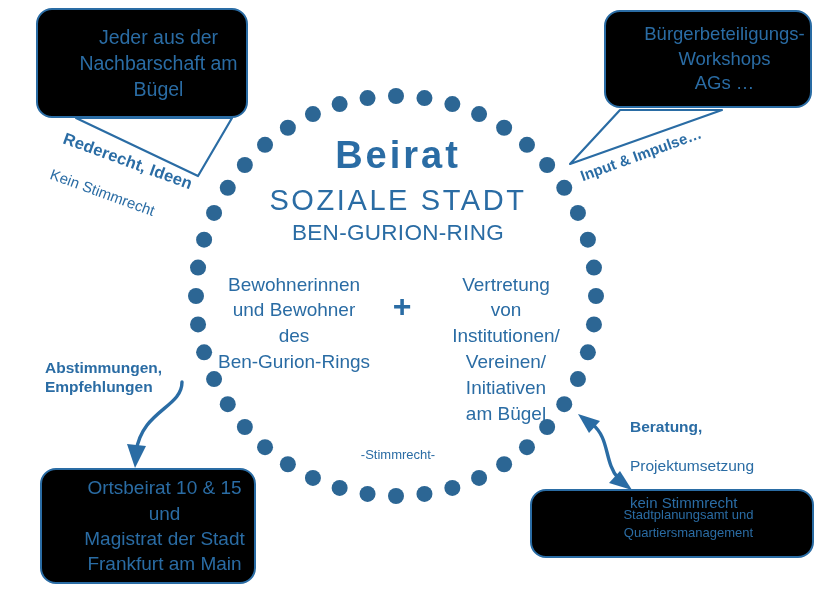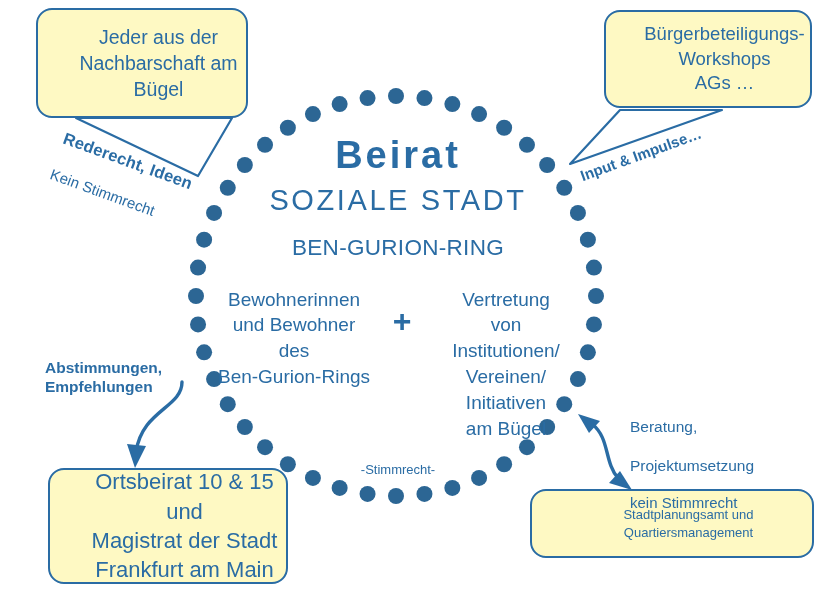"Jeder aus der" .bubble { background: #fef9c3 -> #000000 }
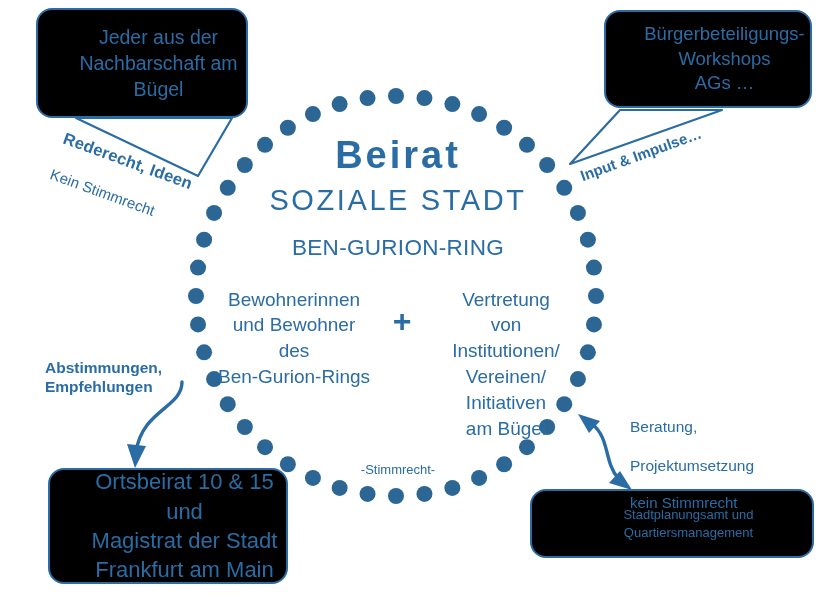"BEN-GURION-RING" #beirat-sub2 { margin-top: 19px -> 4px }
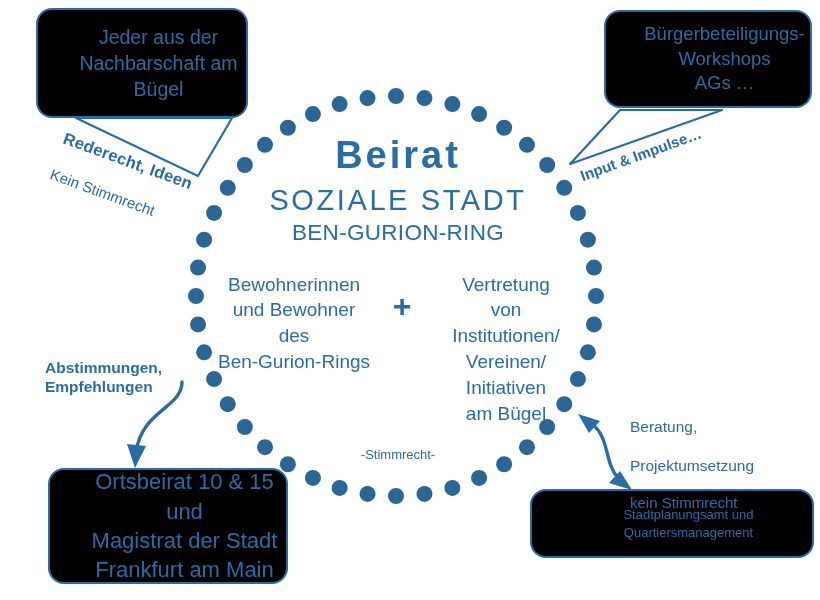"Beratung," #caption-beratung .b1 { font-weight: normal -> bold }
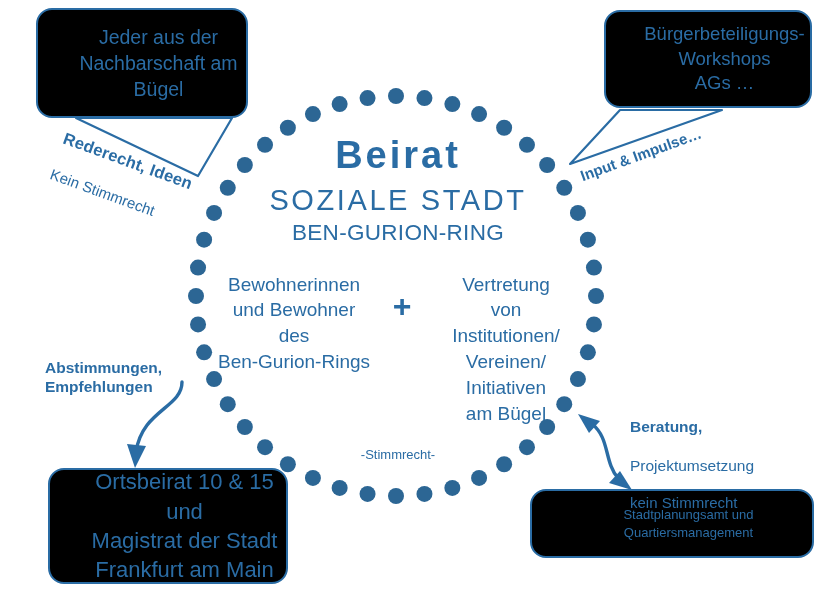"Ortsbeirat 10 & 15" #bubble-ortsbeirat { font-size: 22px -> 19px; margin-left: 8px -> none; width: 240px -> 216px }
